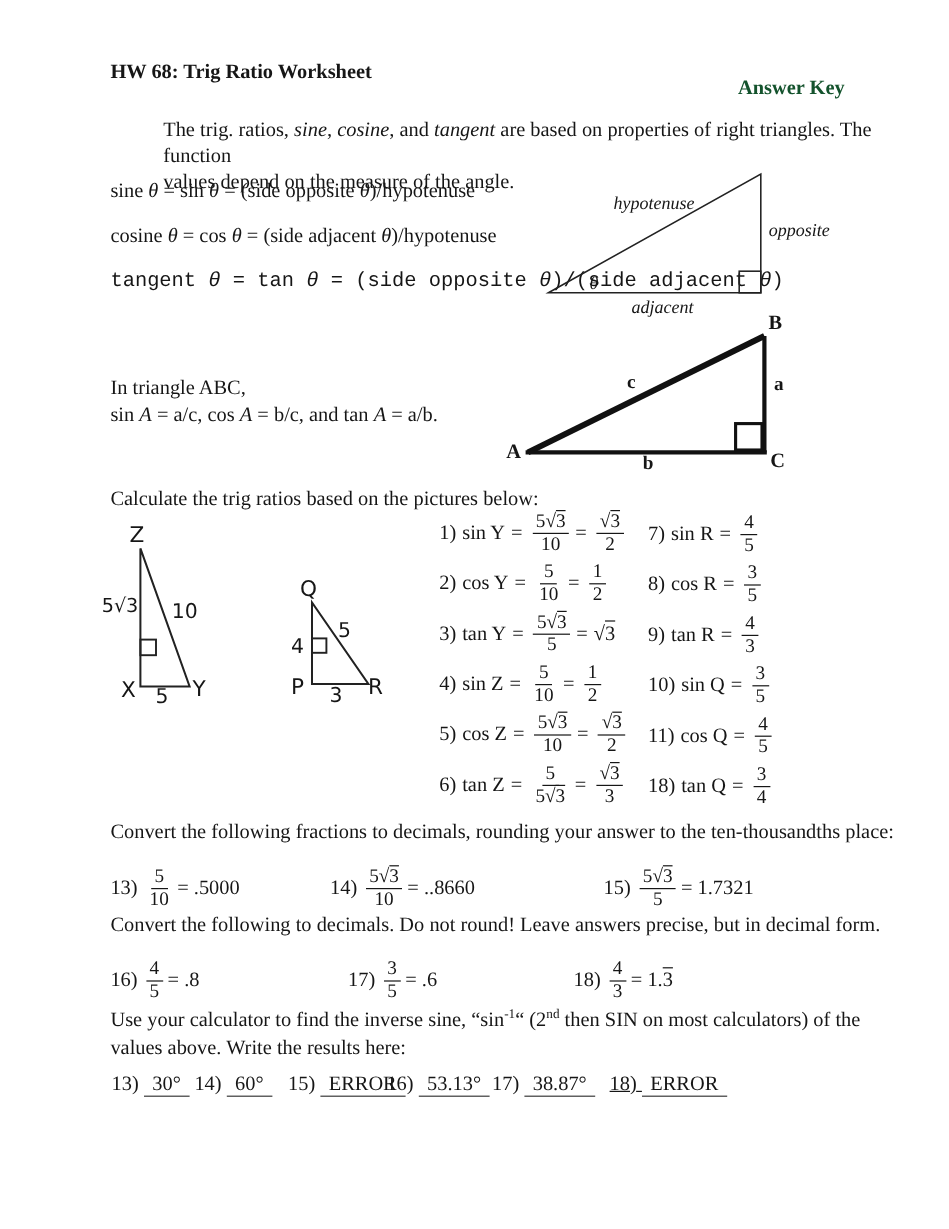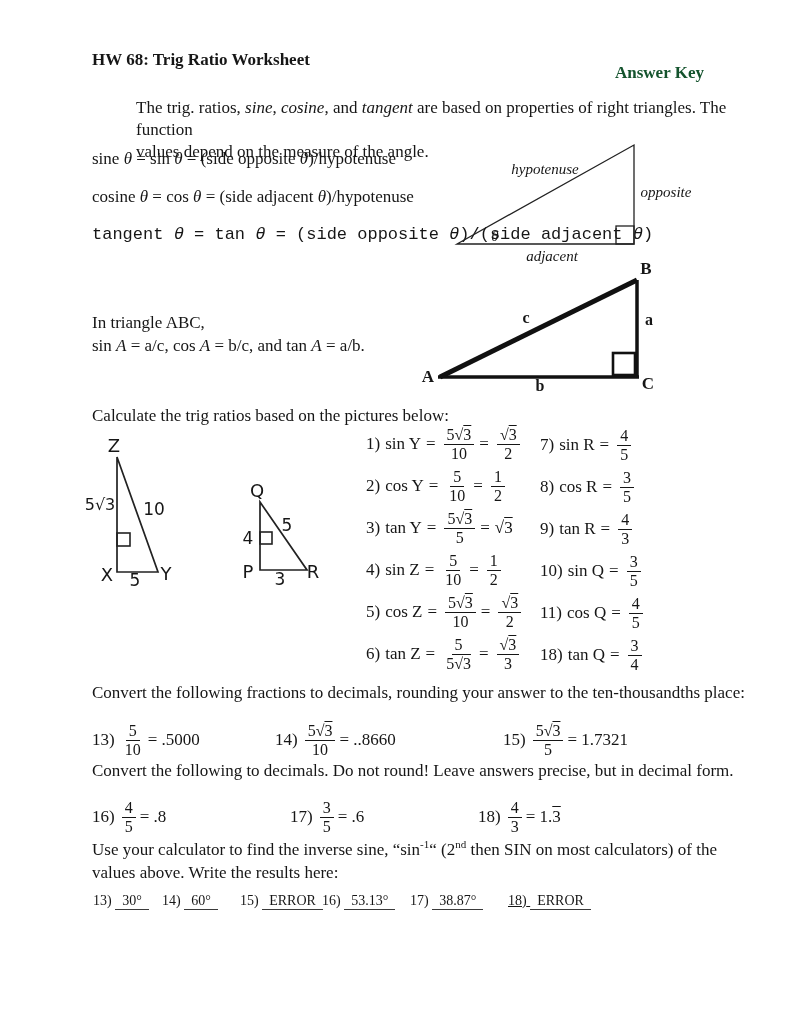"13) 30°" .res-item { font-size: 14px -> 17px }
